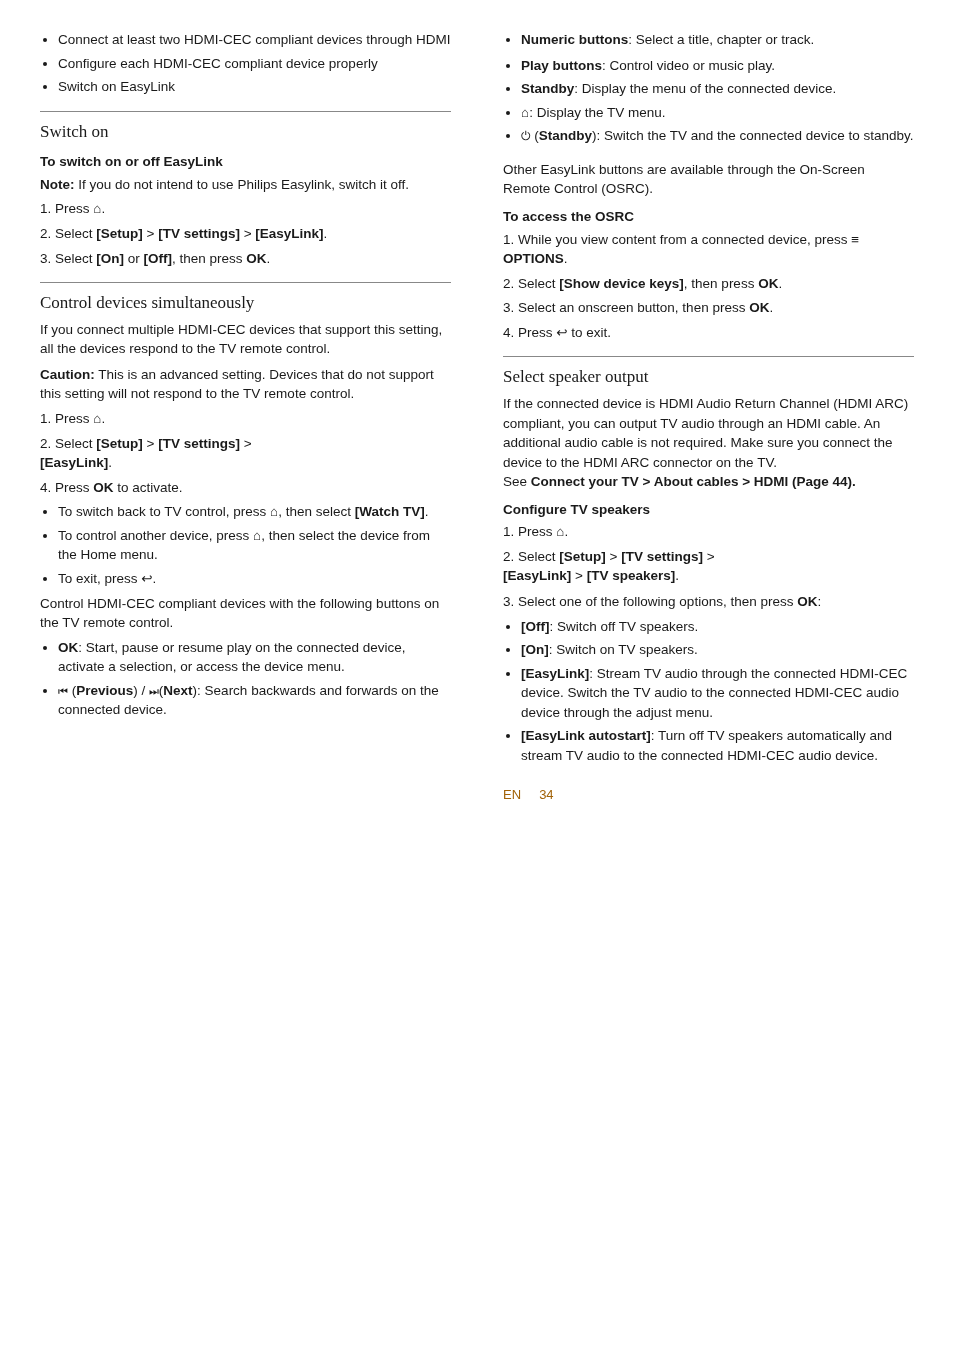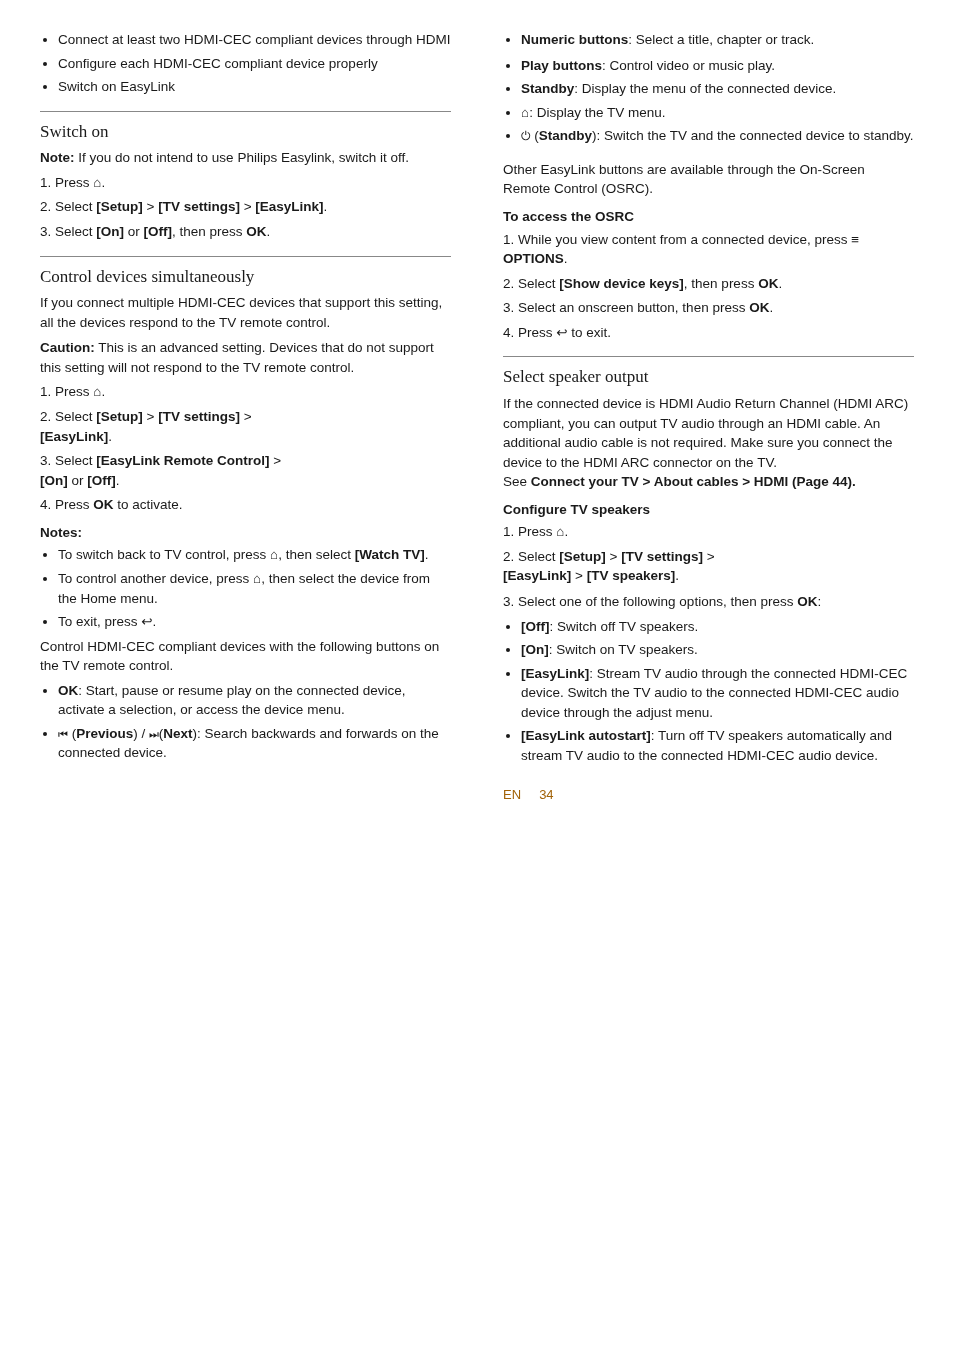"To switch on or off" p.subsection-title { html: none -> <p>To switch on or off EasyLink</p> }
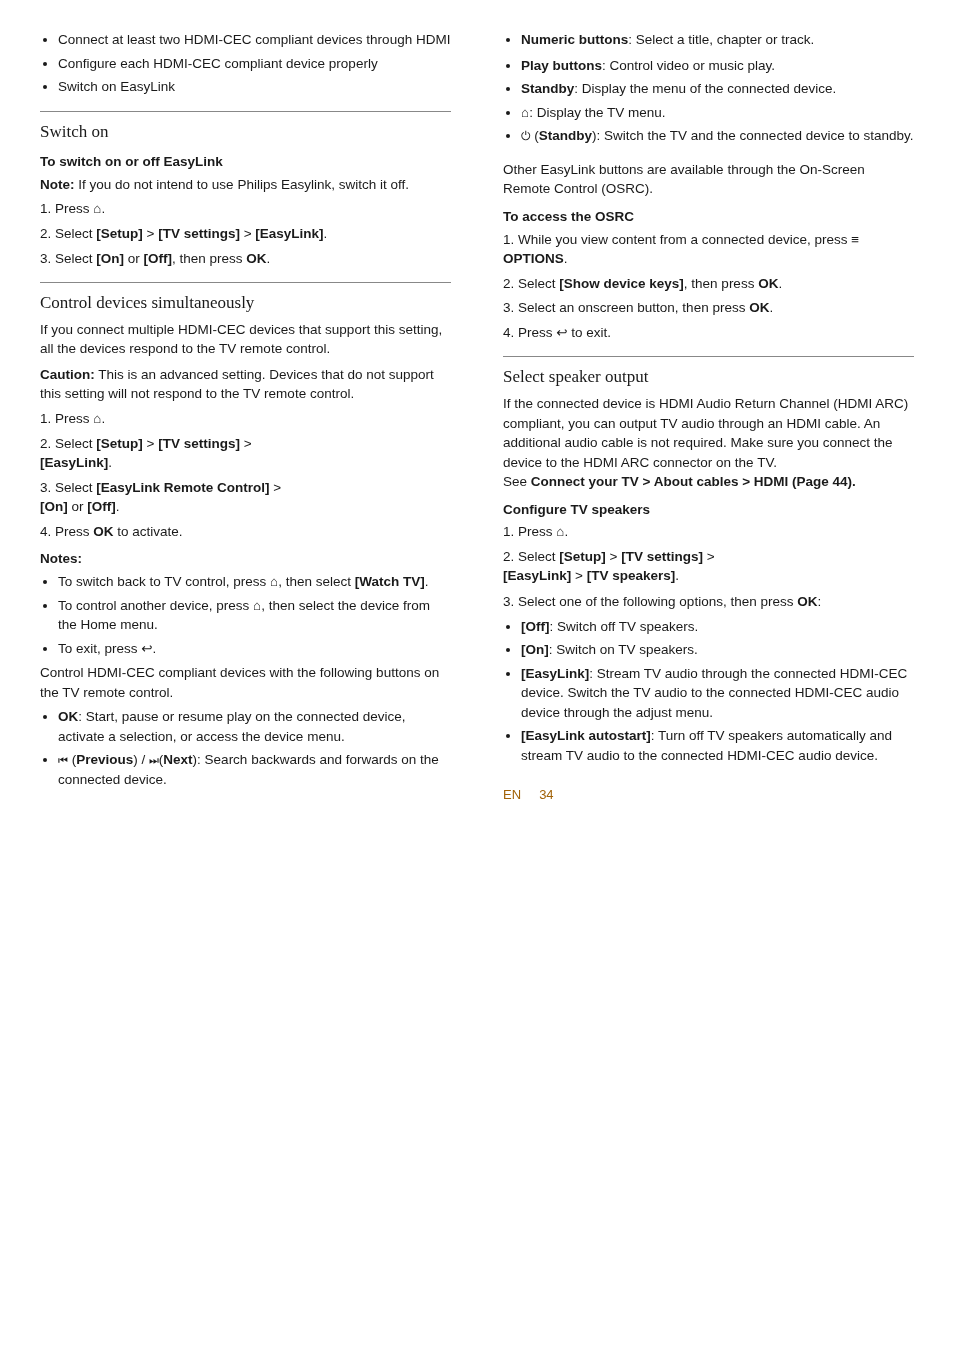"3. Select [EasyLink Remote Control]" p { html: <p>3. Select <span>[EasyLink Remote Control]</span> &gt;<br><span>[On]</span> or <span>[Off]</span>.</p> -> none }
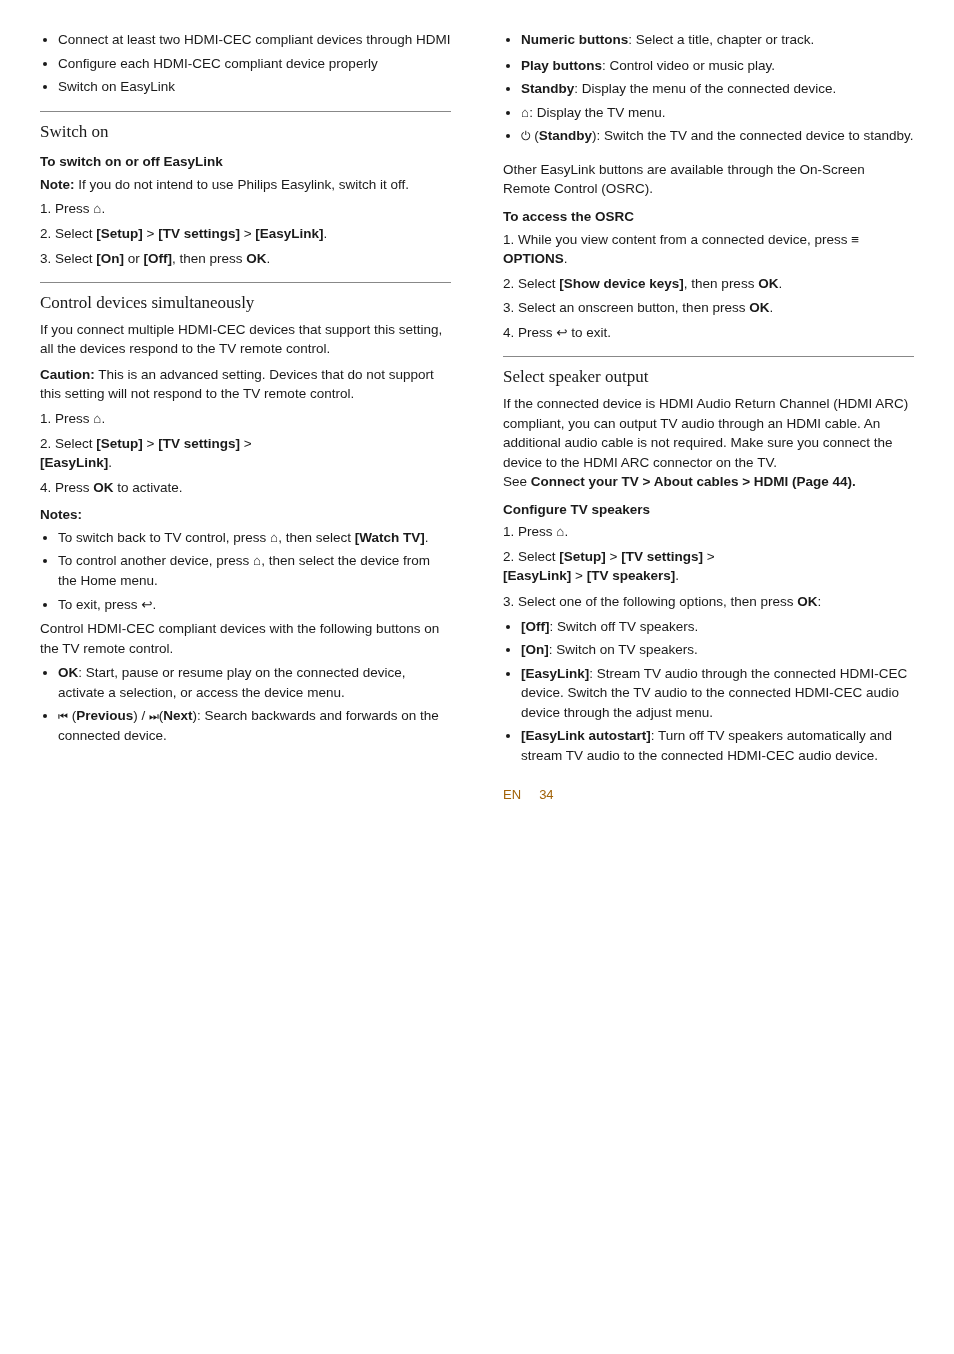"Notes:" p.subsection-title { html: <p>Notes:</p> -> none }
